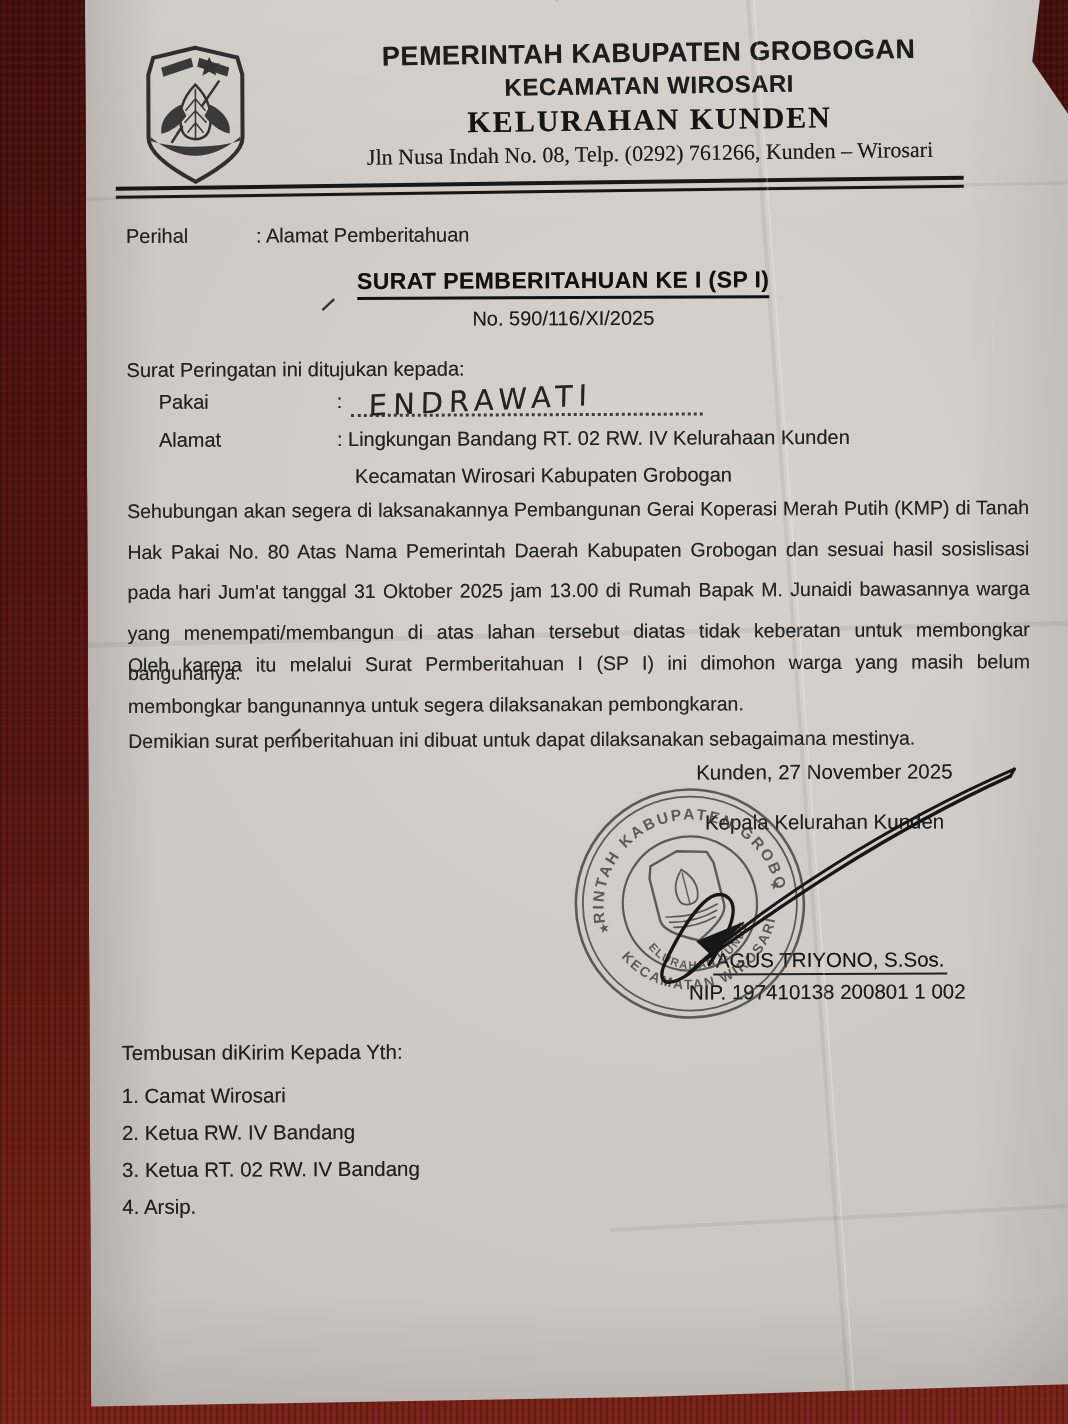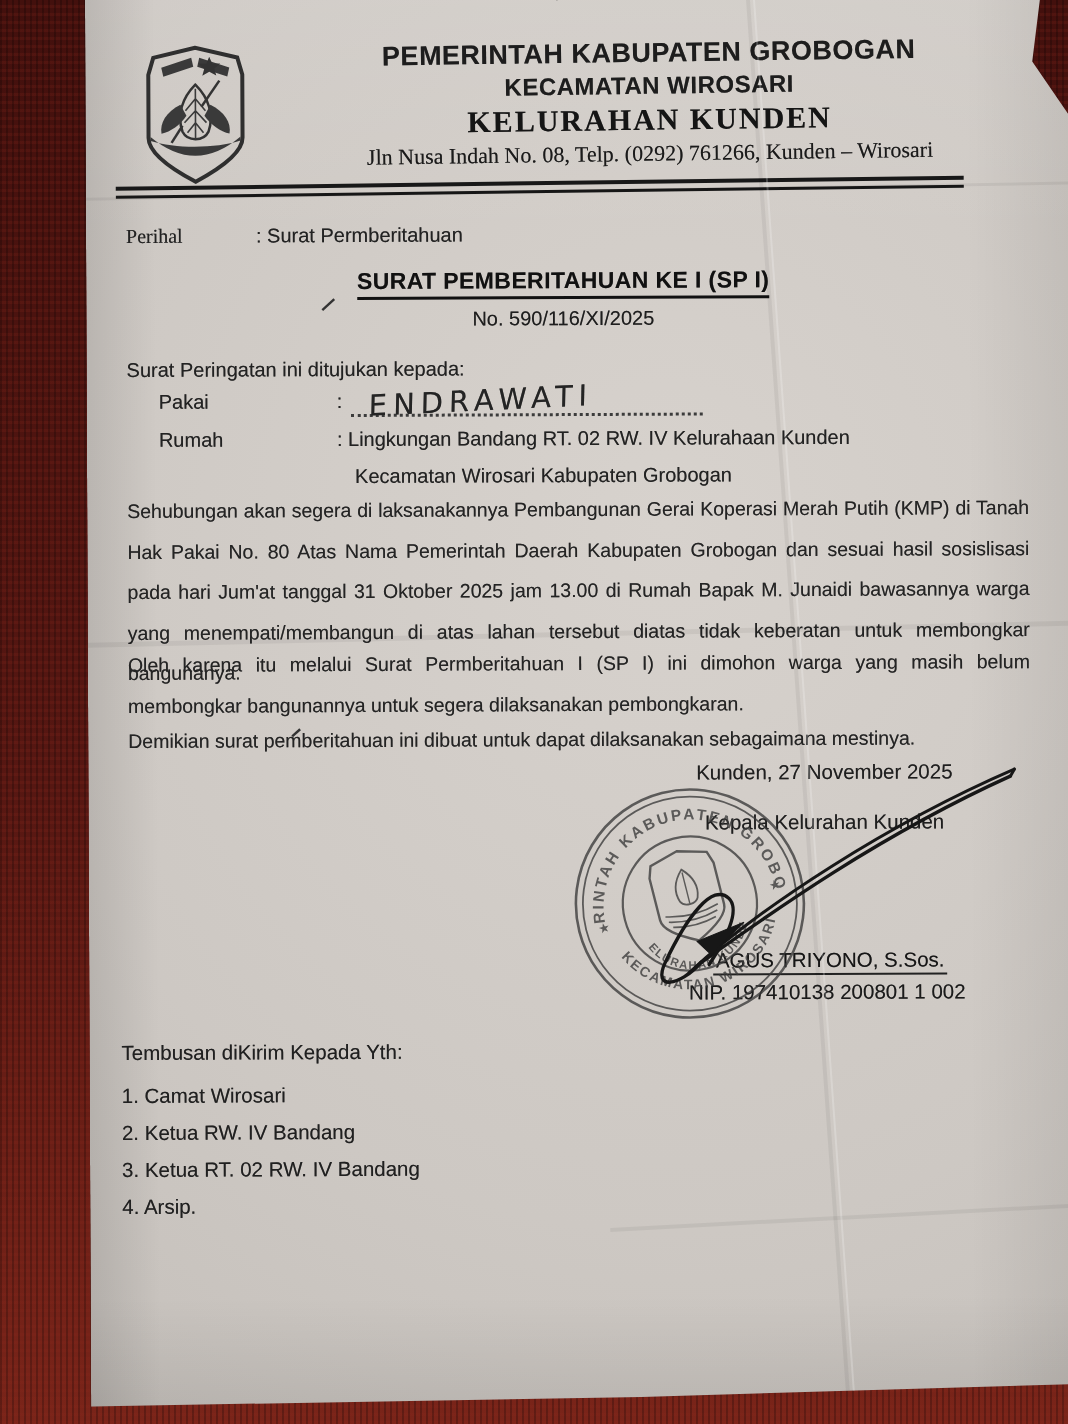"Perihal" .perihal .lab { font-family: Liberation Serif, serif -> none }
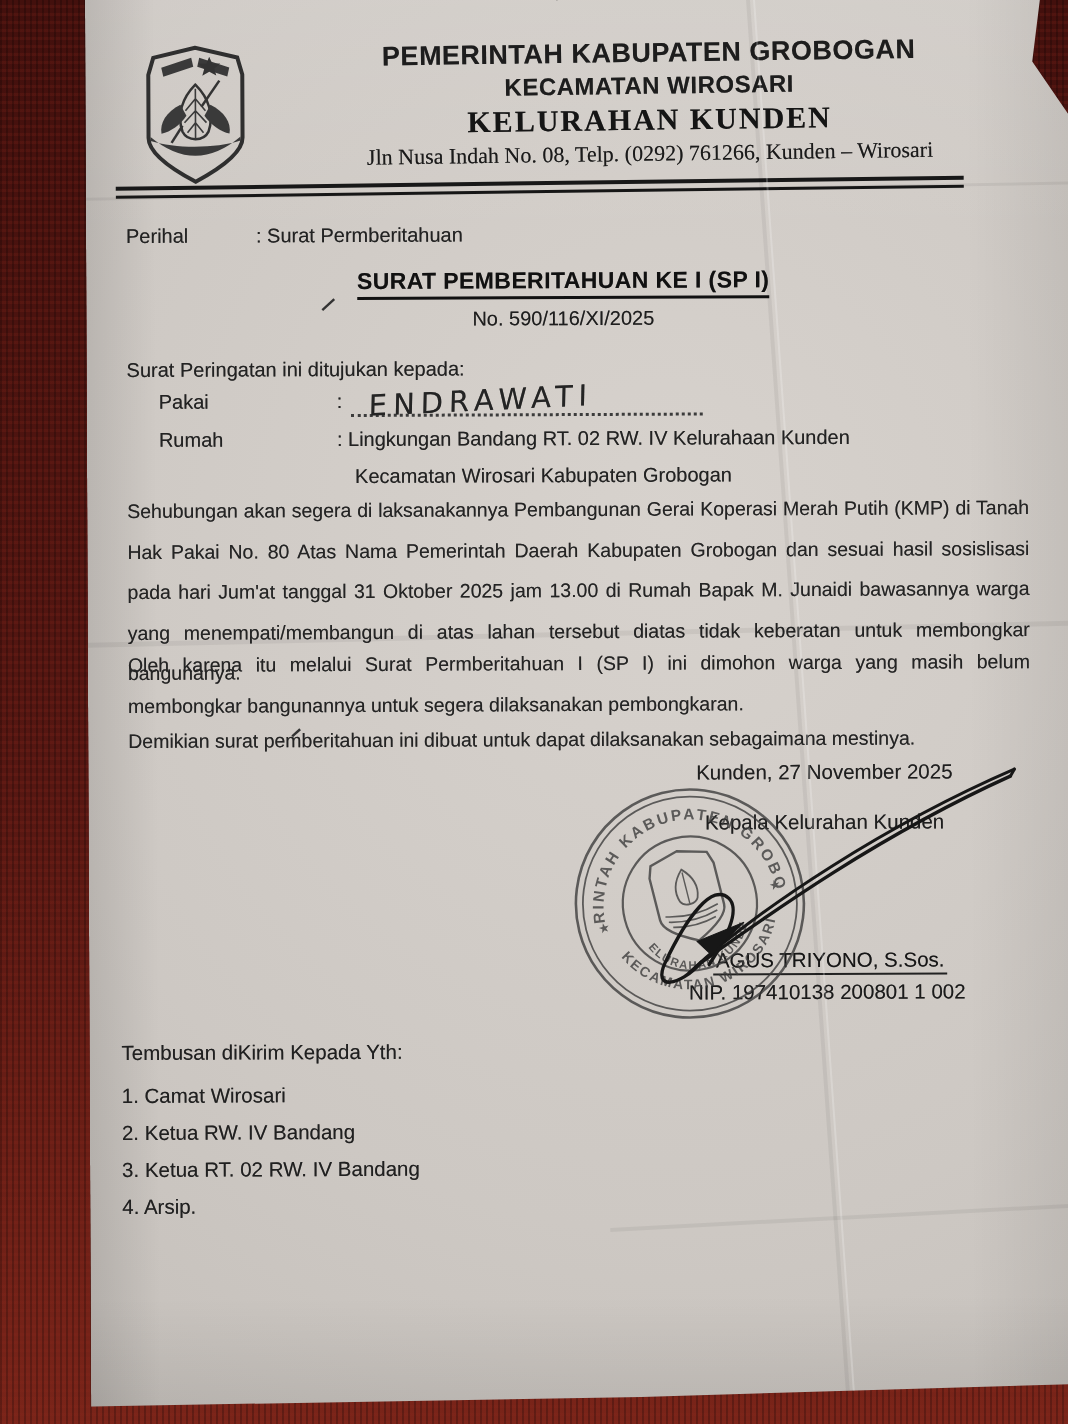": Surat Permberitahuan" span { text: Surat Permberitahuan -> Alamat Pemberitahuan }
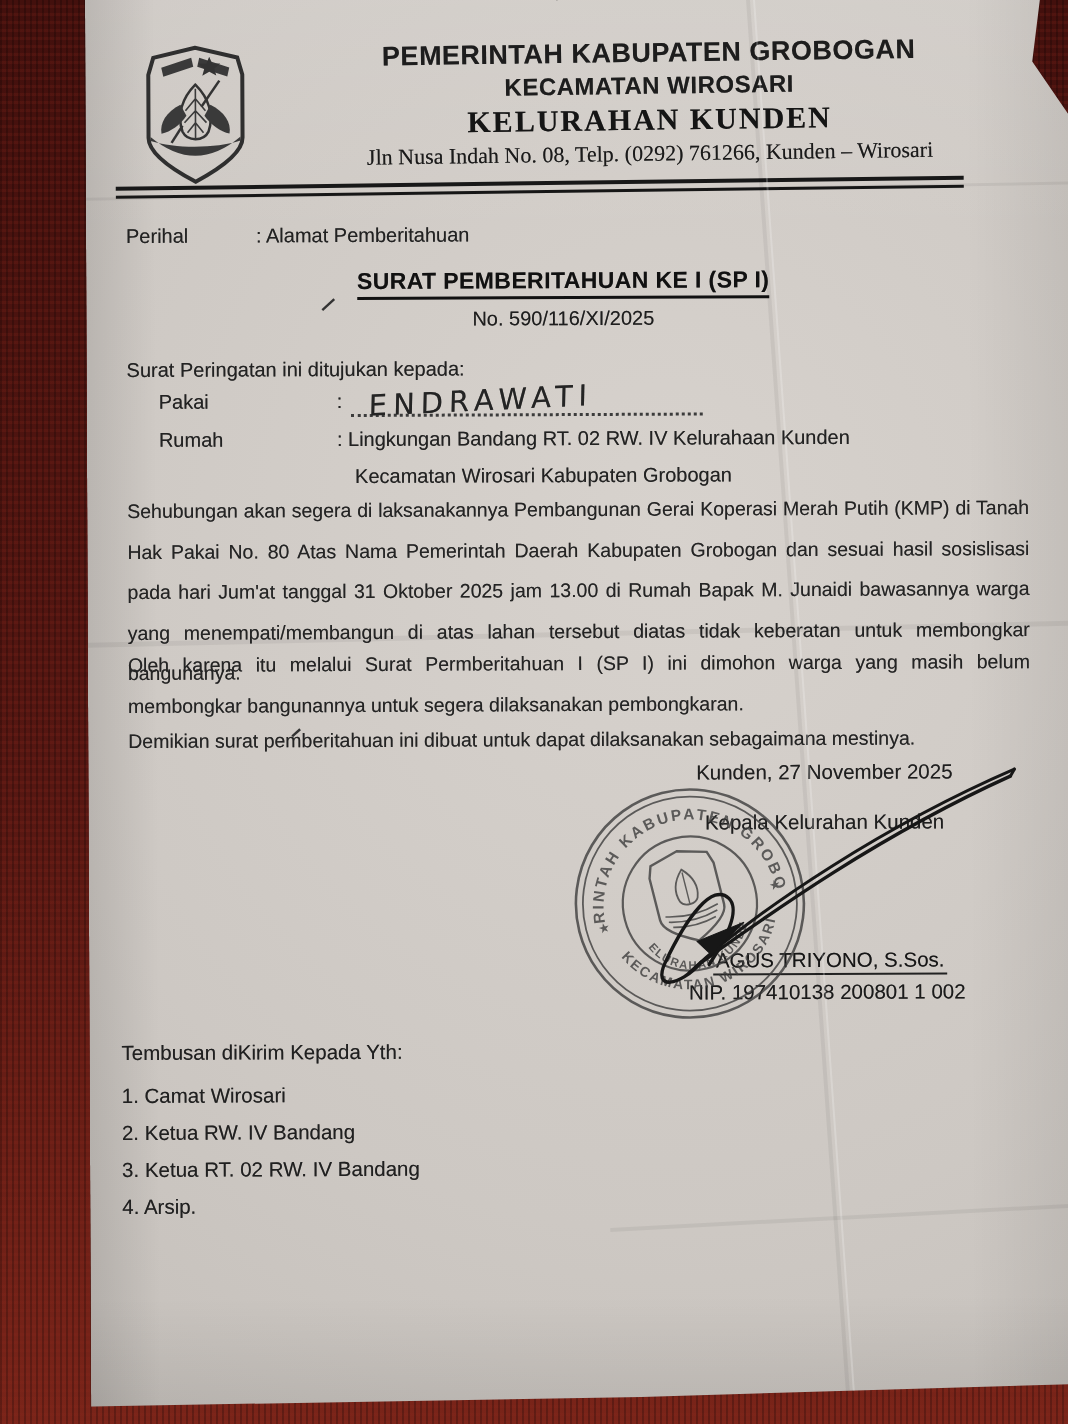"Rumah" span.lab { text: Rumah -> Alamat }
